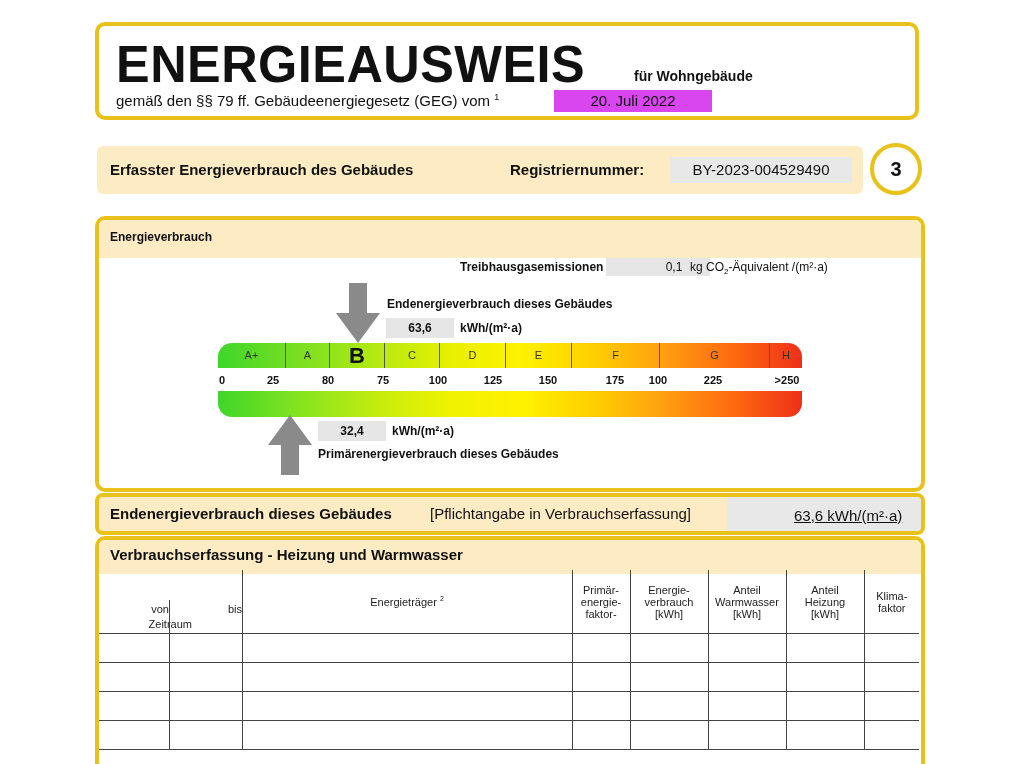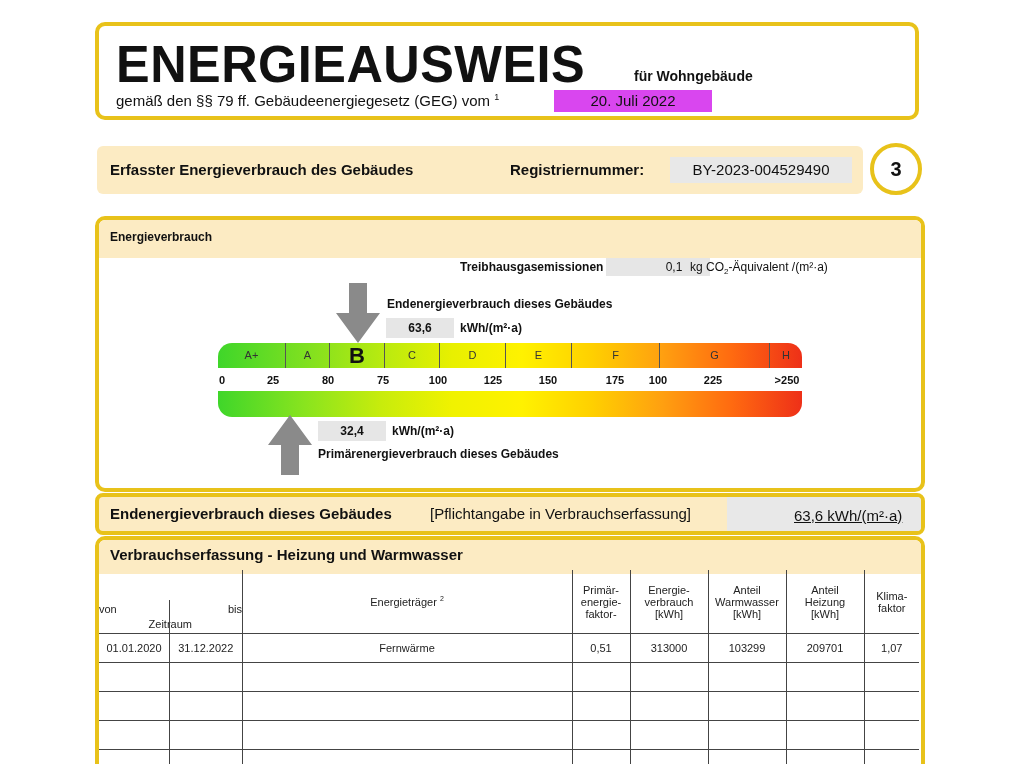"von" .zeit .zvon { text-align: left -> right }
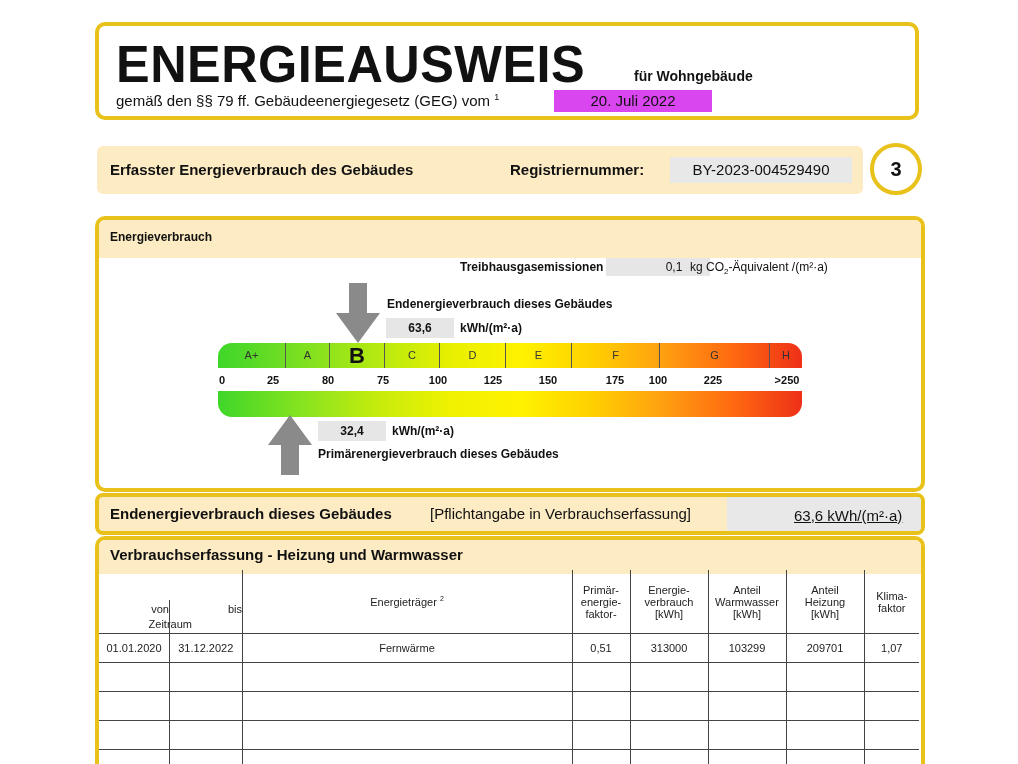"01.01.2020" tr.row { html: <tr> <td> <div> <span>01.01.2020</span> <span>31.12.2022</span> </div> </td> <td>Fernwärme</td> <td>0,51</td> <td>313000</td> <td>103299</td> <td>209701</td> <td>1,07</td> </tr> -> none }
